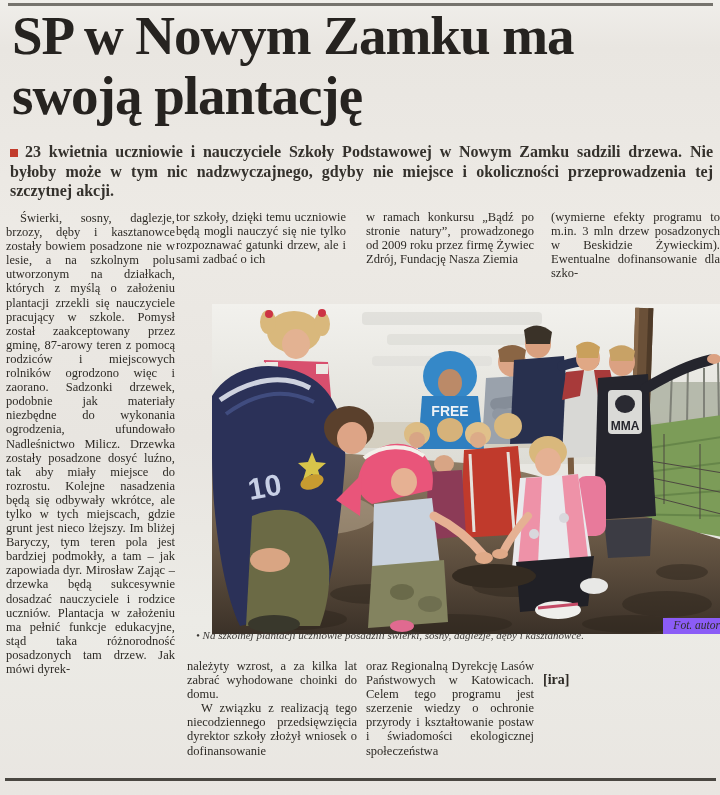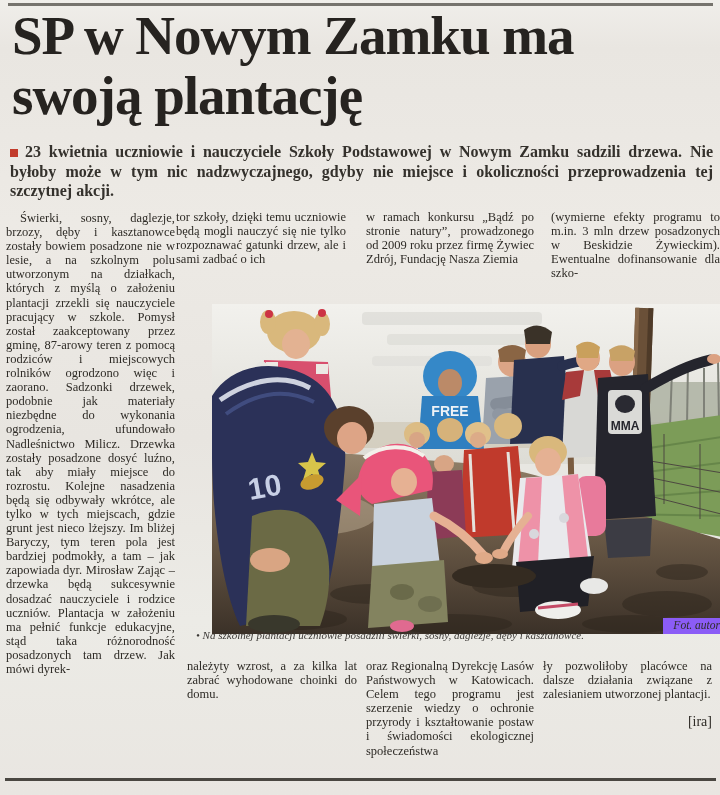"ły pozwoliłoby placówce na dalsze" p { html: <p>ły pozwoliłoby placówce na dalsze działania związane z zalesianiem utworzonej plantacji.</p> -> none }
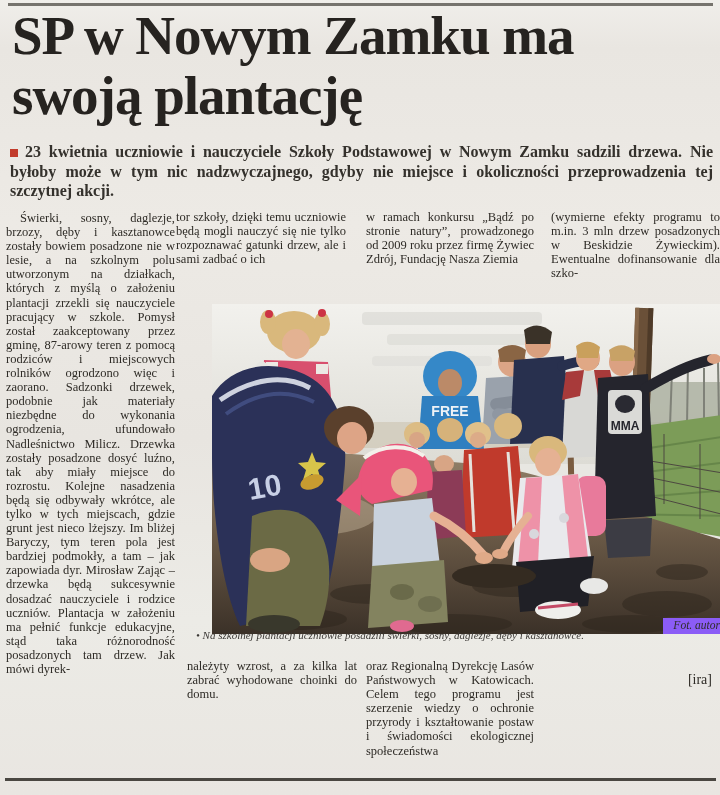"[ira]" .byline { font-weight: 400 -> 700; text-align: right -> none }
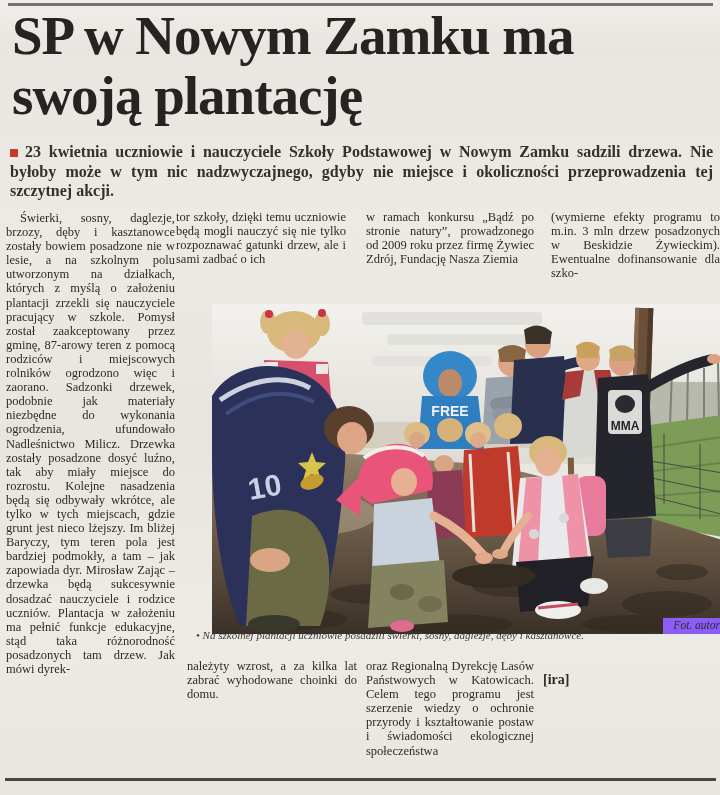"W związku z realizacją tego" p.ind { html: none -> <p>W związku z realizacją tego niecodziennego przedsięwzięcia dyrektor szkoły złożył wniosek o dofinansowanie</p> }
